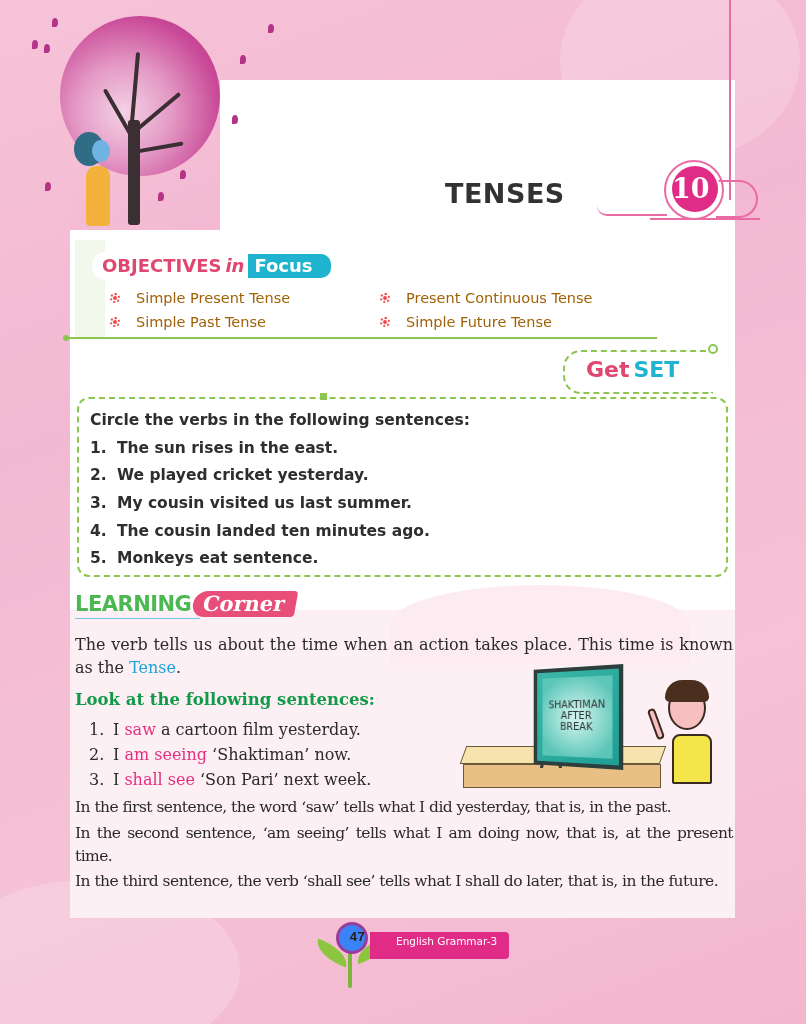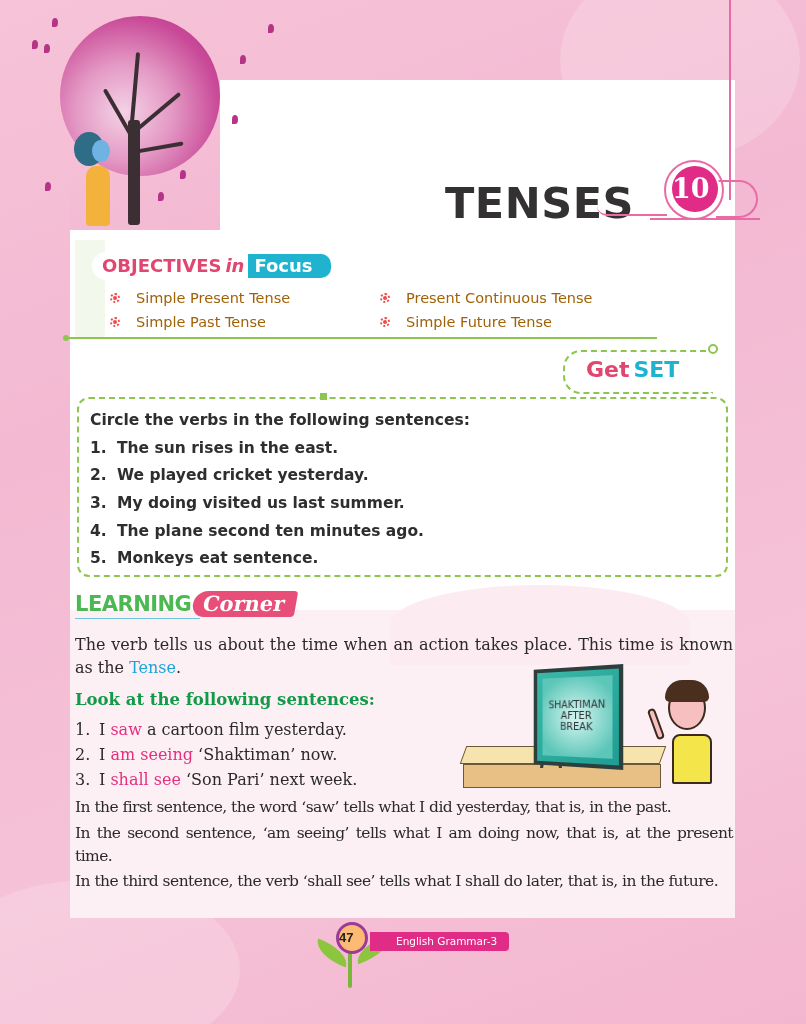"TENSES" .title { font-size: 43px -> 27px }
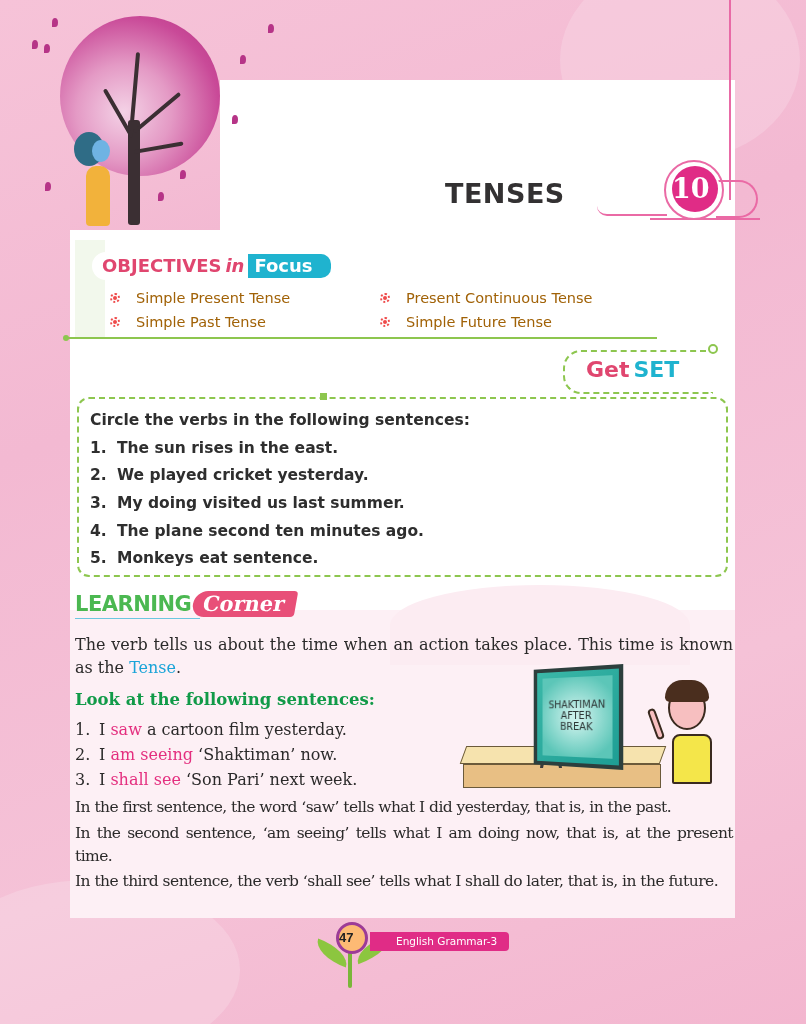"My doing visited us last" span { text: doing -> cousin }
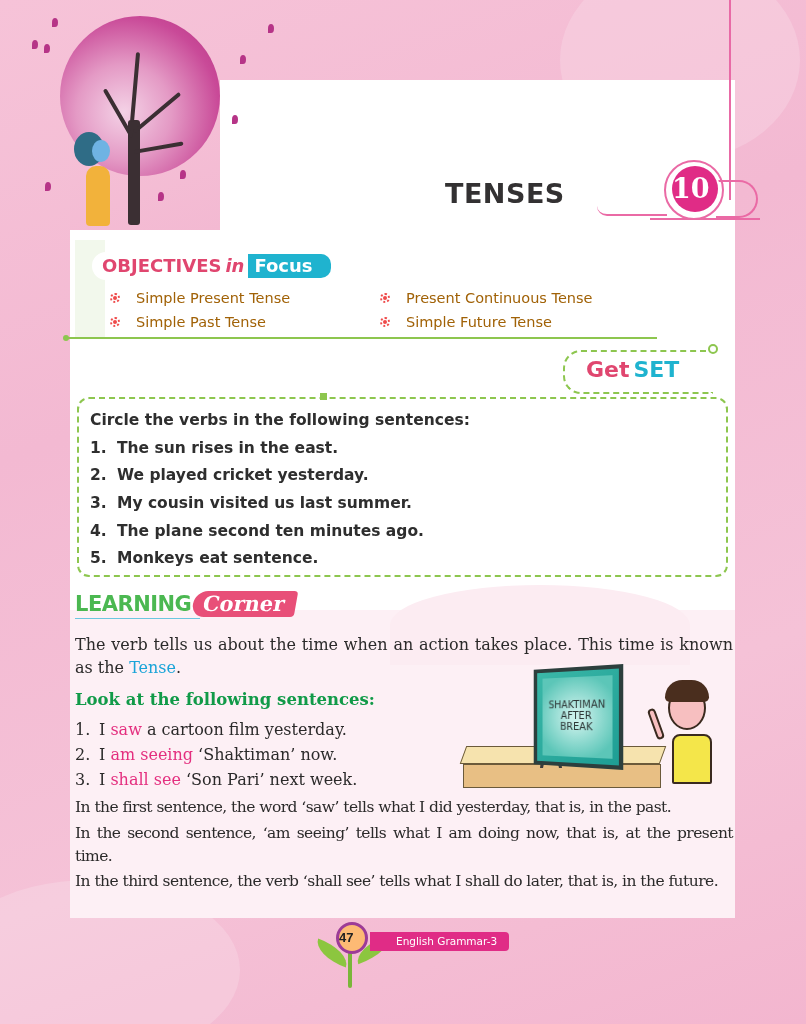"The plane second ten minutes" span { text: plane second -> cousin landed }
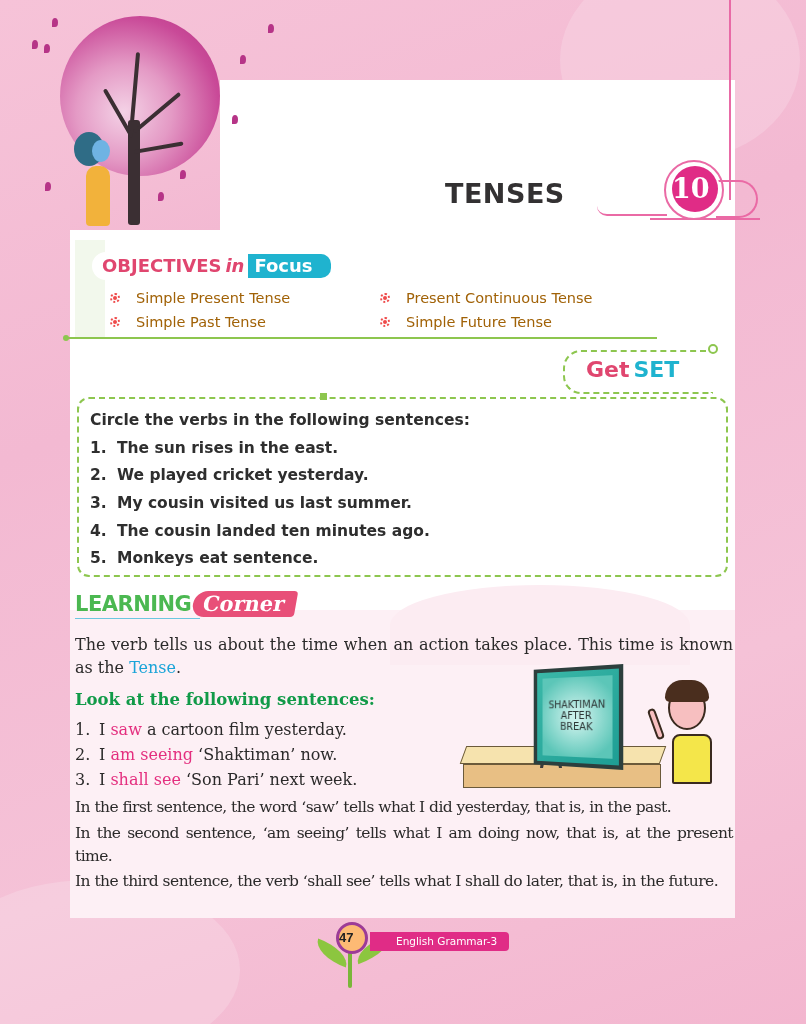"1. I saw a cartoon" .sent { left: 75px -> 89px }
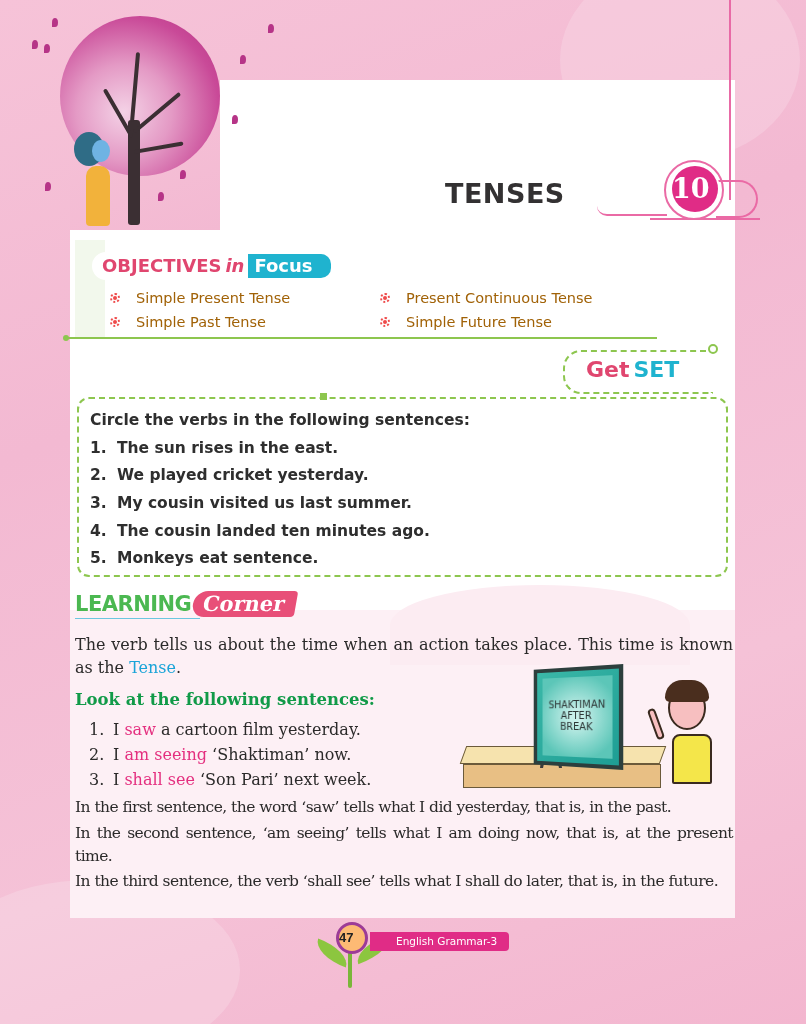"47" .page-circle { background: #fdba74 -> #3b82f6; font-family: Liberation Sans, sans-serif -> Liberation Mono, monospace; text-align: left -> right }
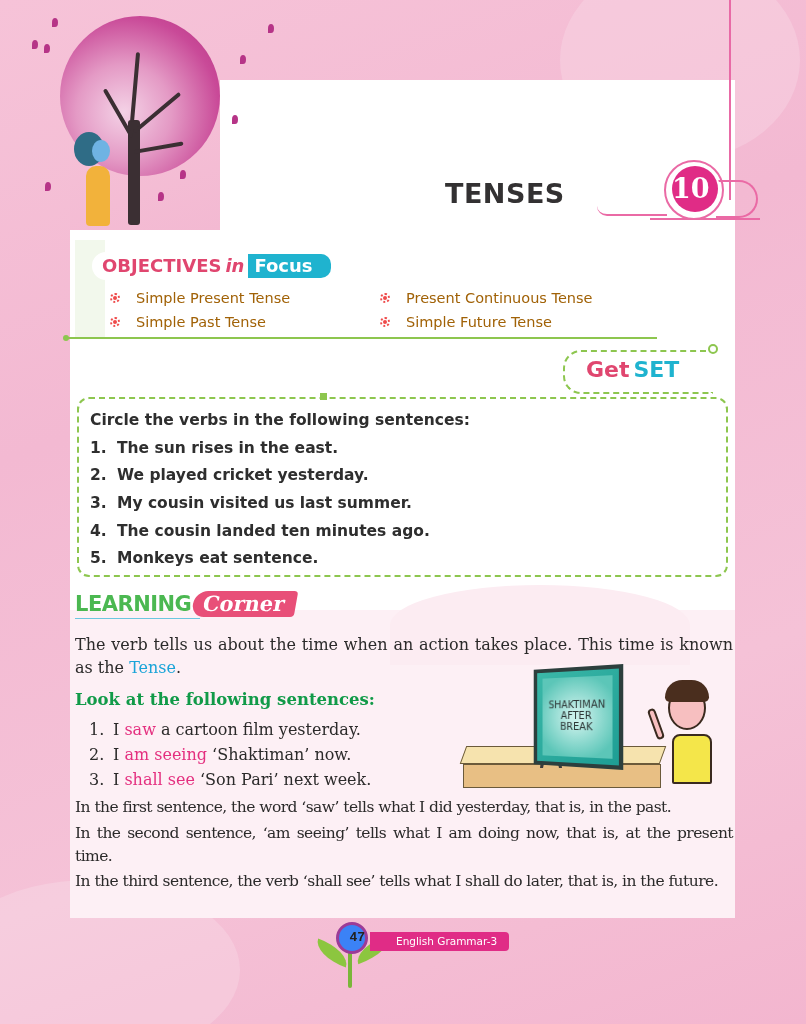"English Grammar-3" .footer-band { height: 19px -> 27px }
